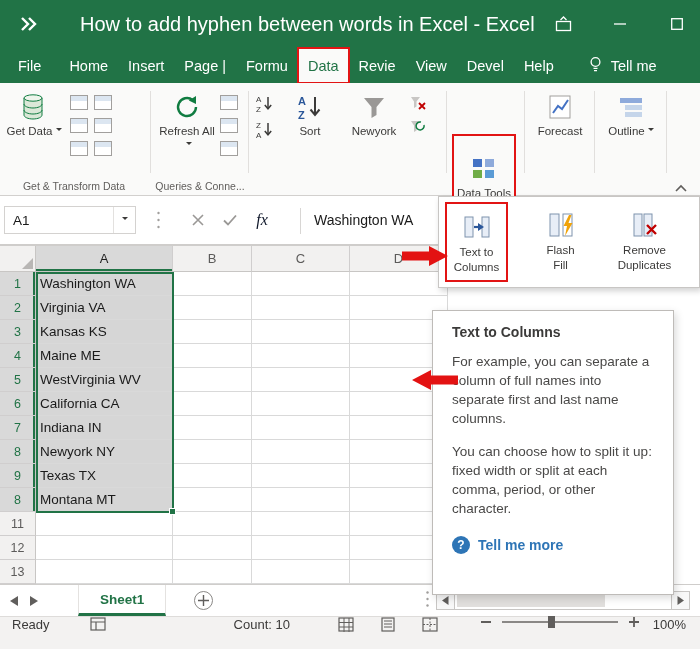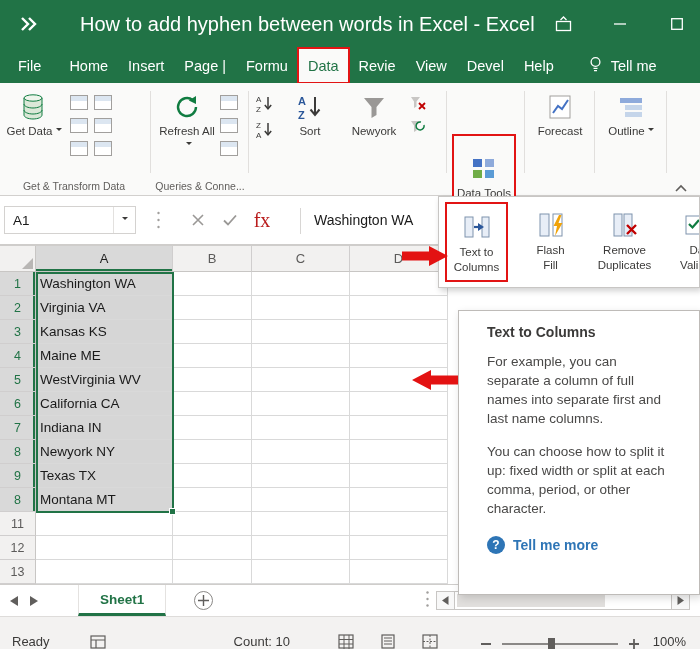"fx" .fx { color: #b91c1c -> #0f172a; font-size: 20px -> 16px; font-style: none -> italic }
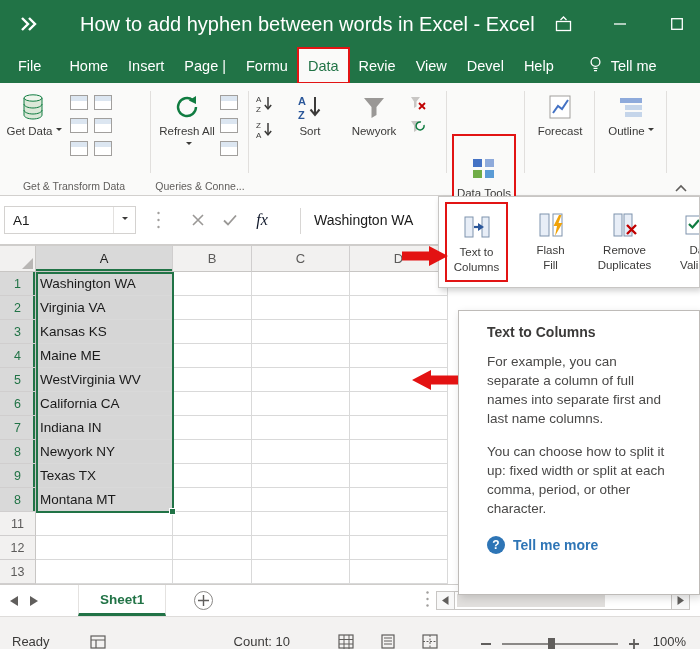"Text to" .flyout { gap: 11px -> 21px }
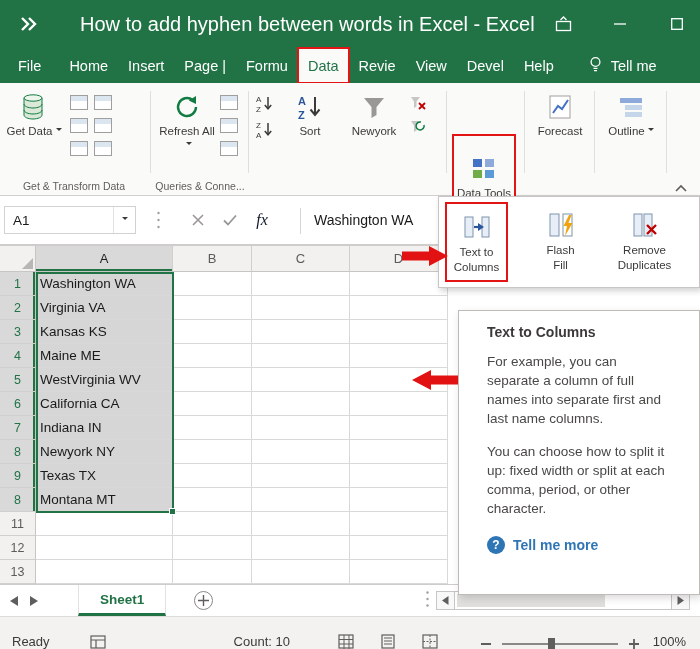"Text to Columns" .tooltip { left: 458px -> 432px; padding: 13px 28px -> 13px 19px }
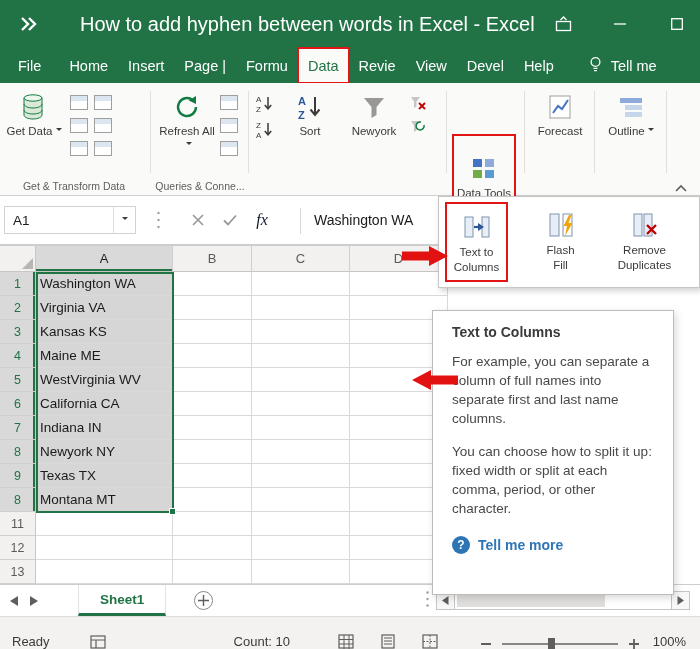"Ready" .statusbar { align-items: flex-end -> flex-start }
